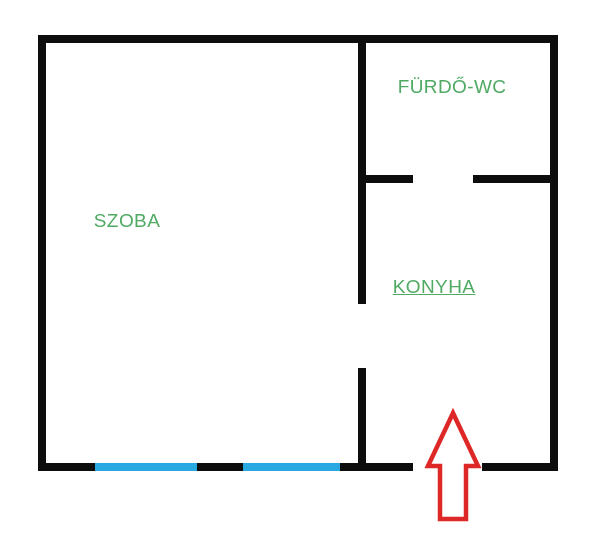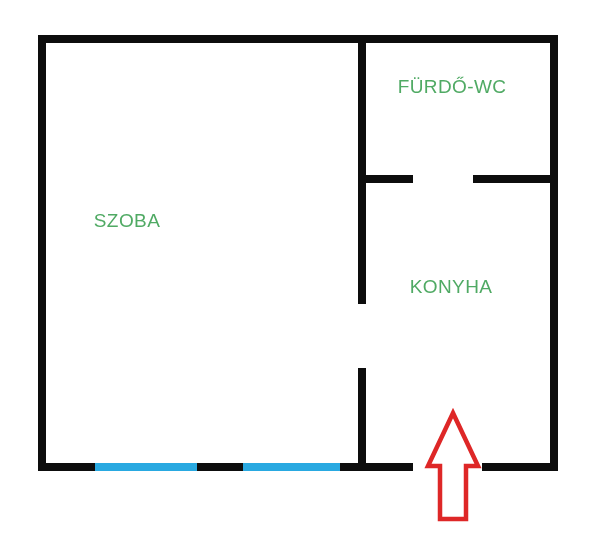"KONYHA" .room-label.konyha { left: 451px -> 434px; text-decoration: none -> underline }
